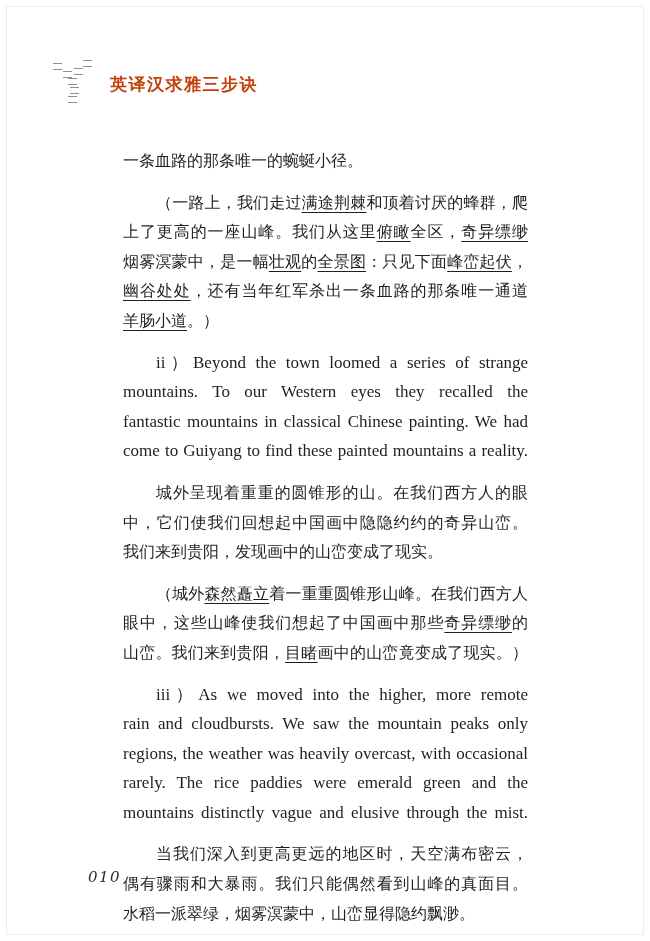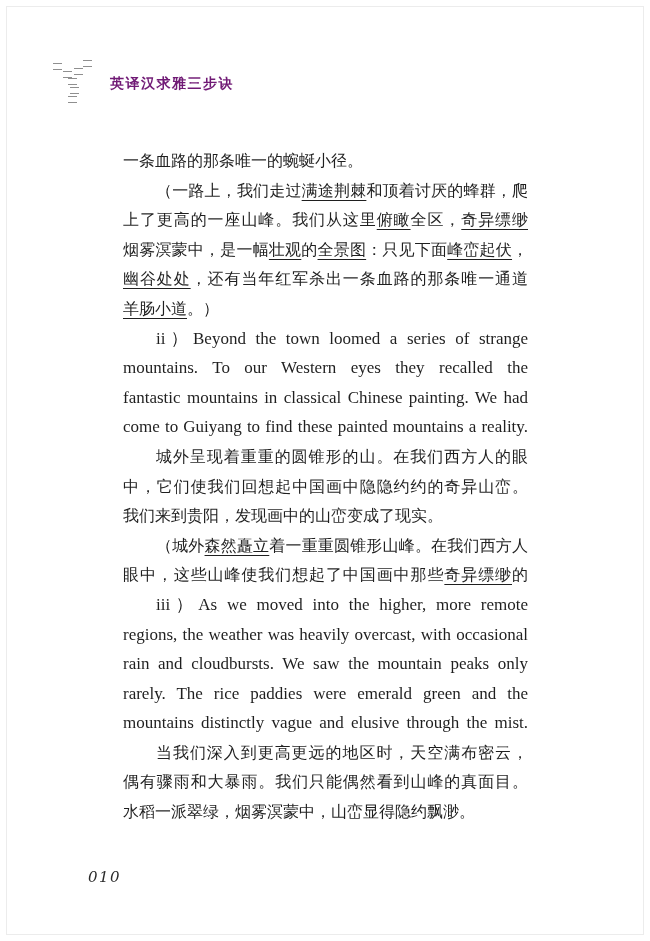"英译汉求雅三步诀" .hdr-title { color: #701a75 -> #c2410c; font-size: 14px -> 17px }
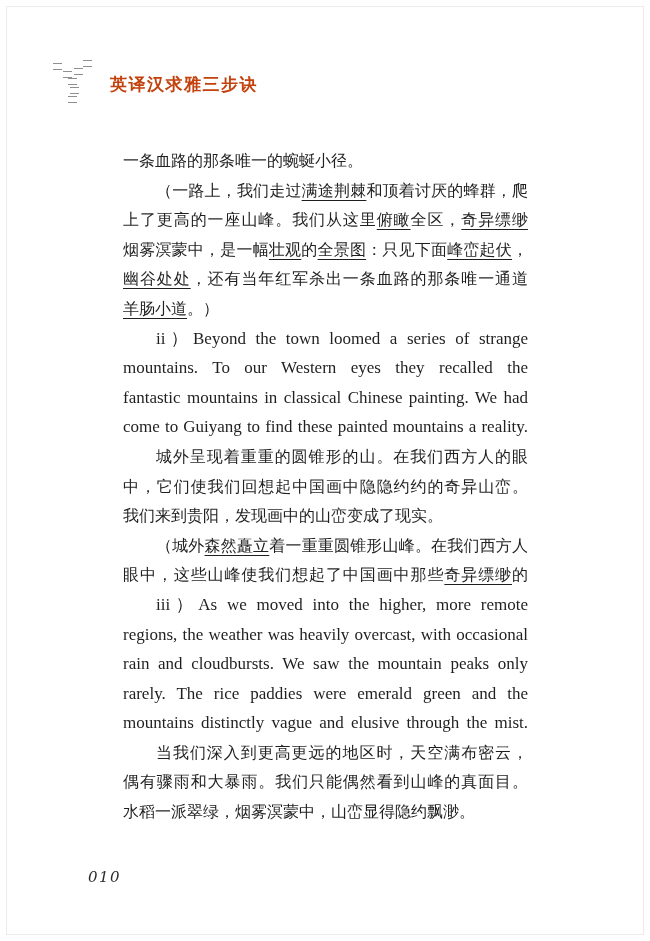"（一路上，我们走过满途荆棘和顶着讨厌的蜂群，爬" .line.indent { margin-top: none -> 12px }
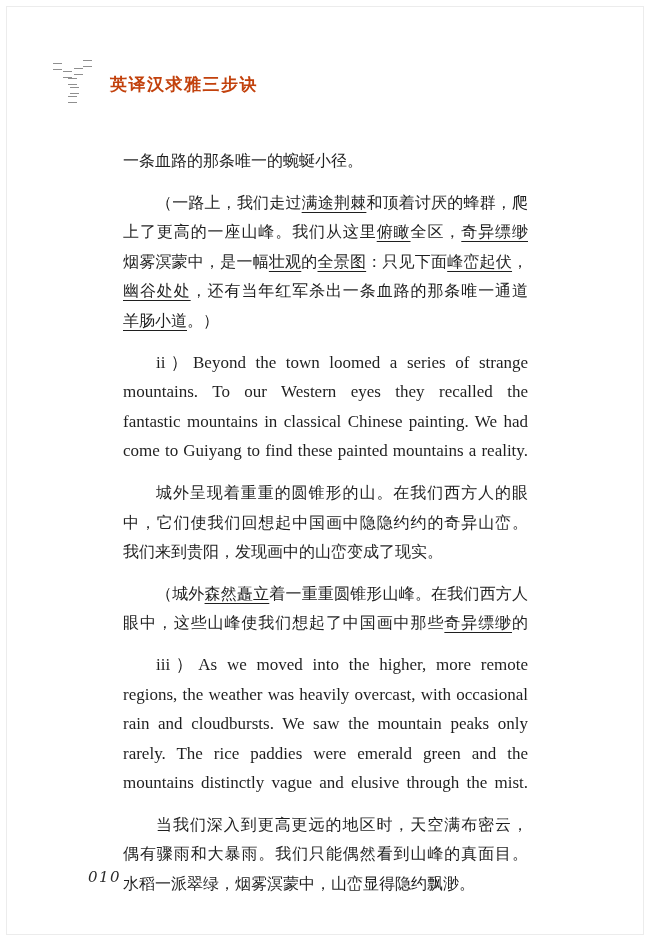"山峦。我们来到贵阳，目睹画中的山峦竟变成了现实。）" div.line { html: none -> <div><span>山峦。我们来到贵阳，</span><span>目睹</span><span>画中的山峦竟变成了现实。）</span></div> }
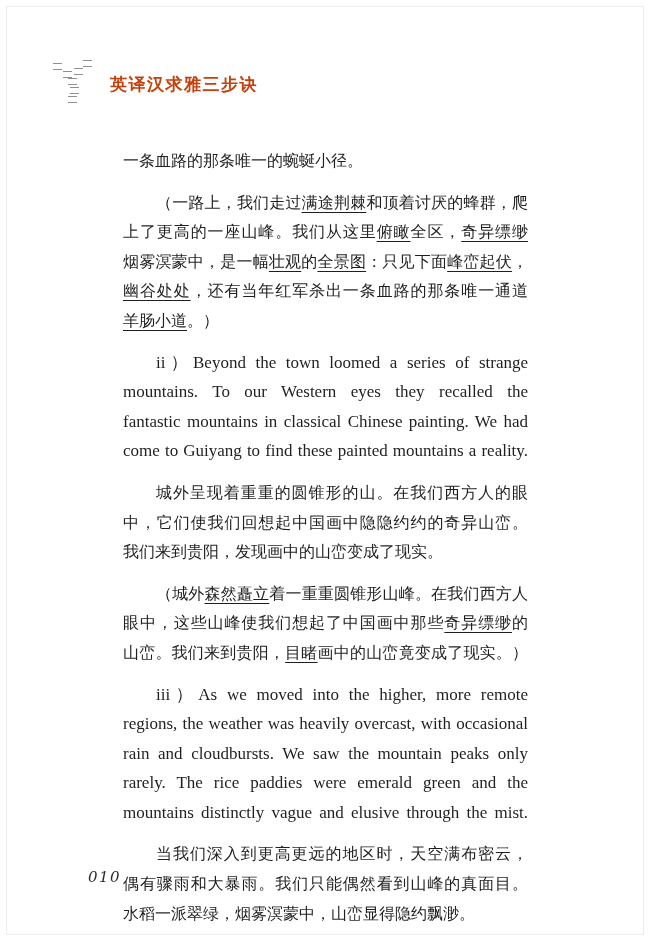"regions, the weather was heavily" div.line { order: before "rain and cloudbursts. We saw" -> after "rain and cloudbursts. We saw" }
